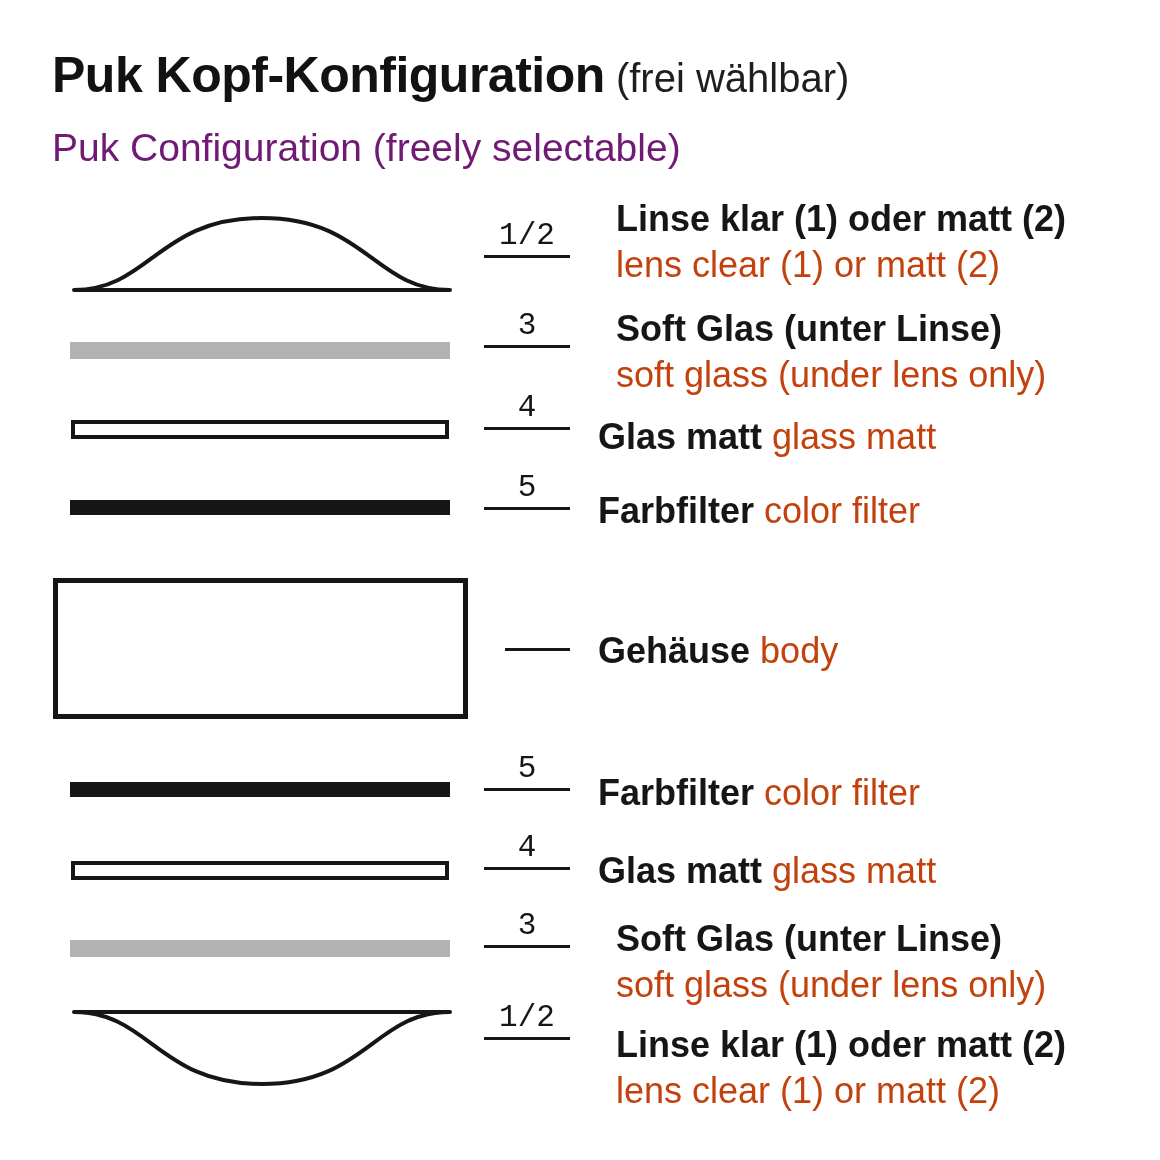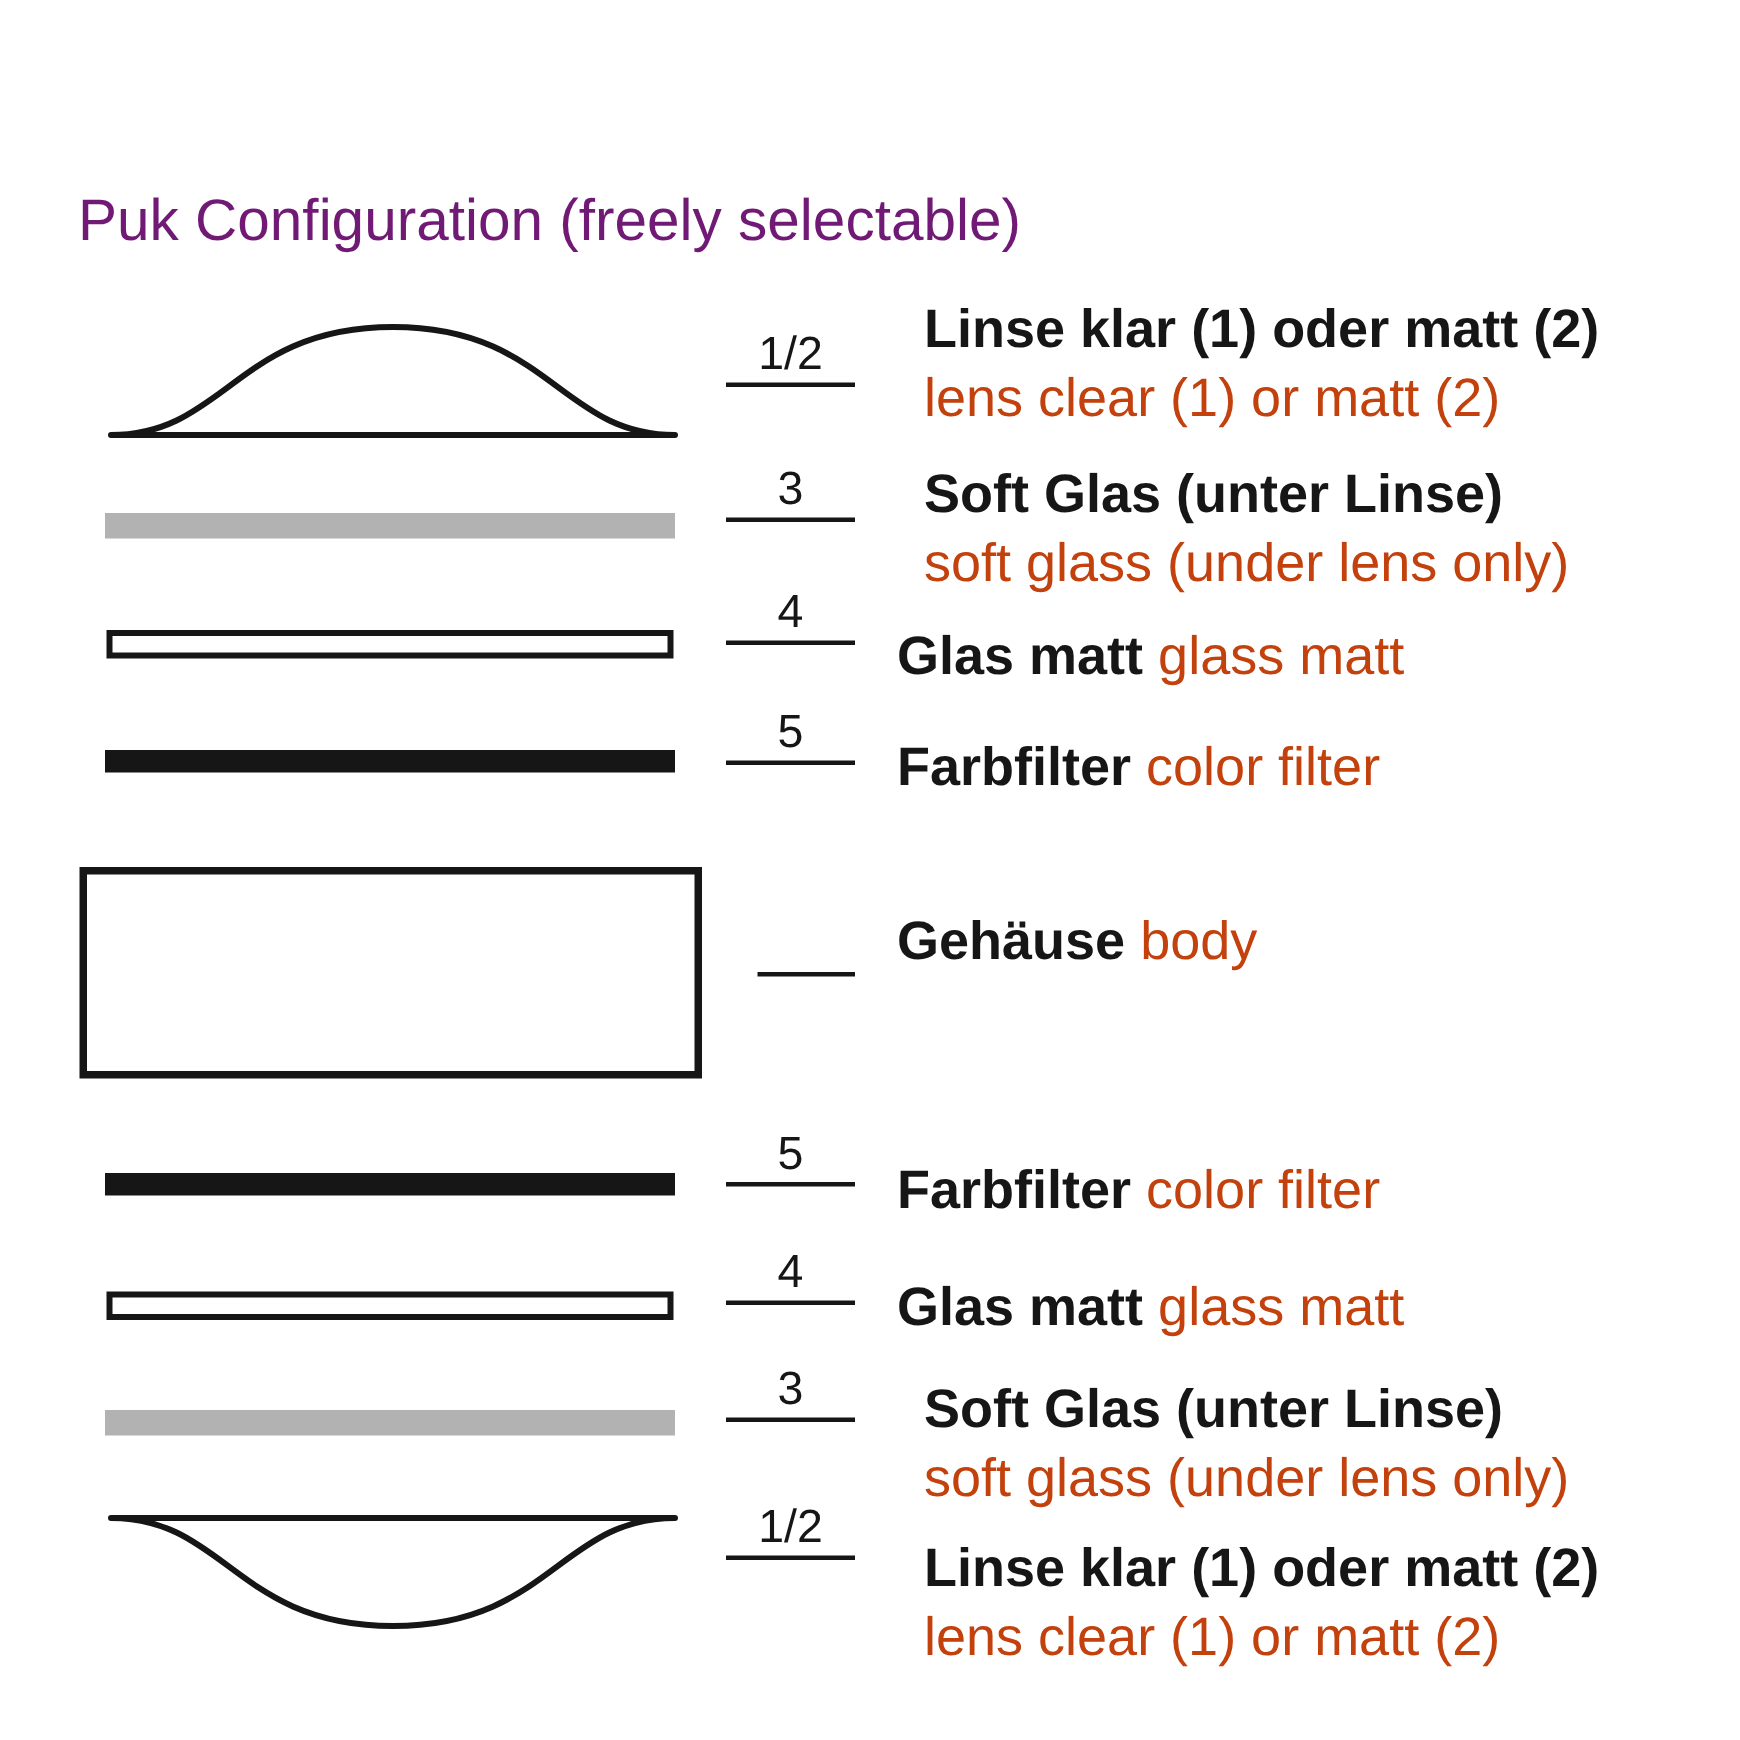"Puk Kopf-Konfiguration (frei wählbar)" div.abs { html: none -> <div> <span>Puk Kopf-Konfiguration</span><span> (frei wählbar)</span> </div> }
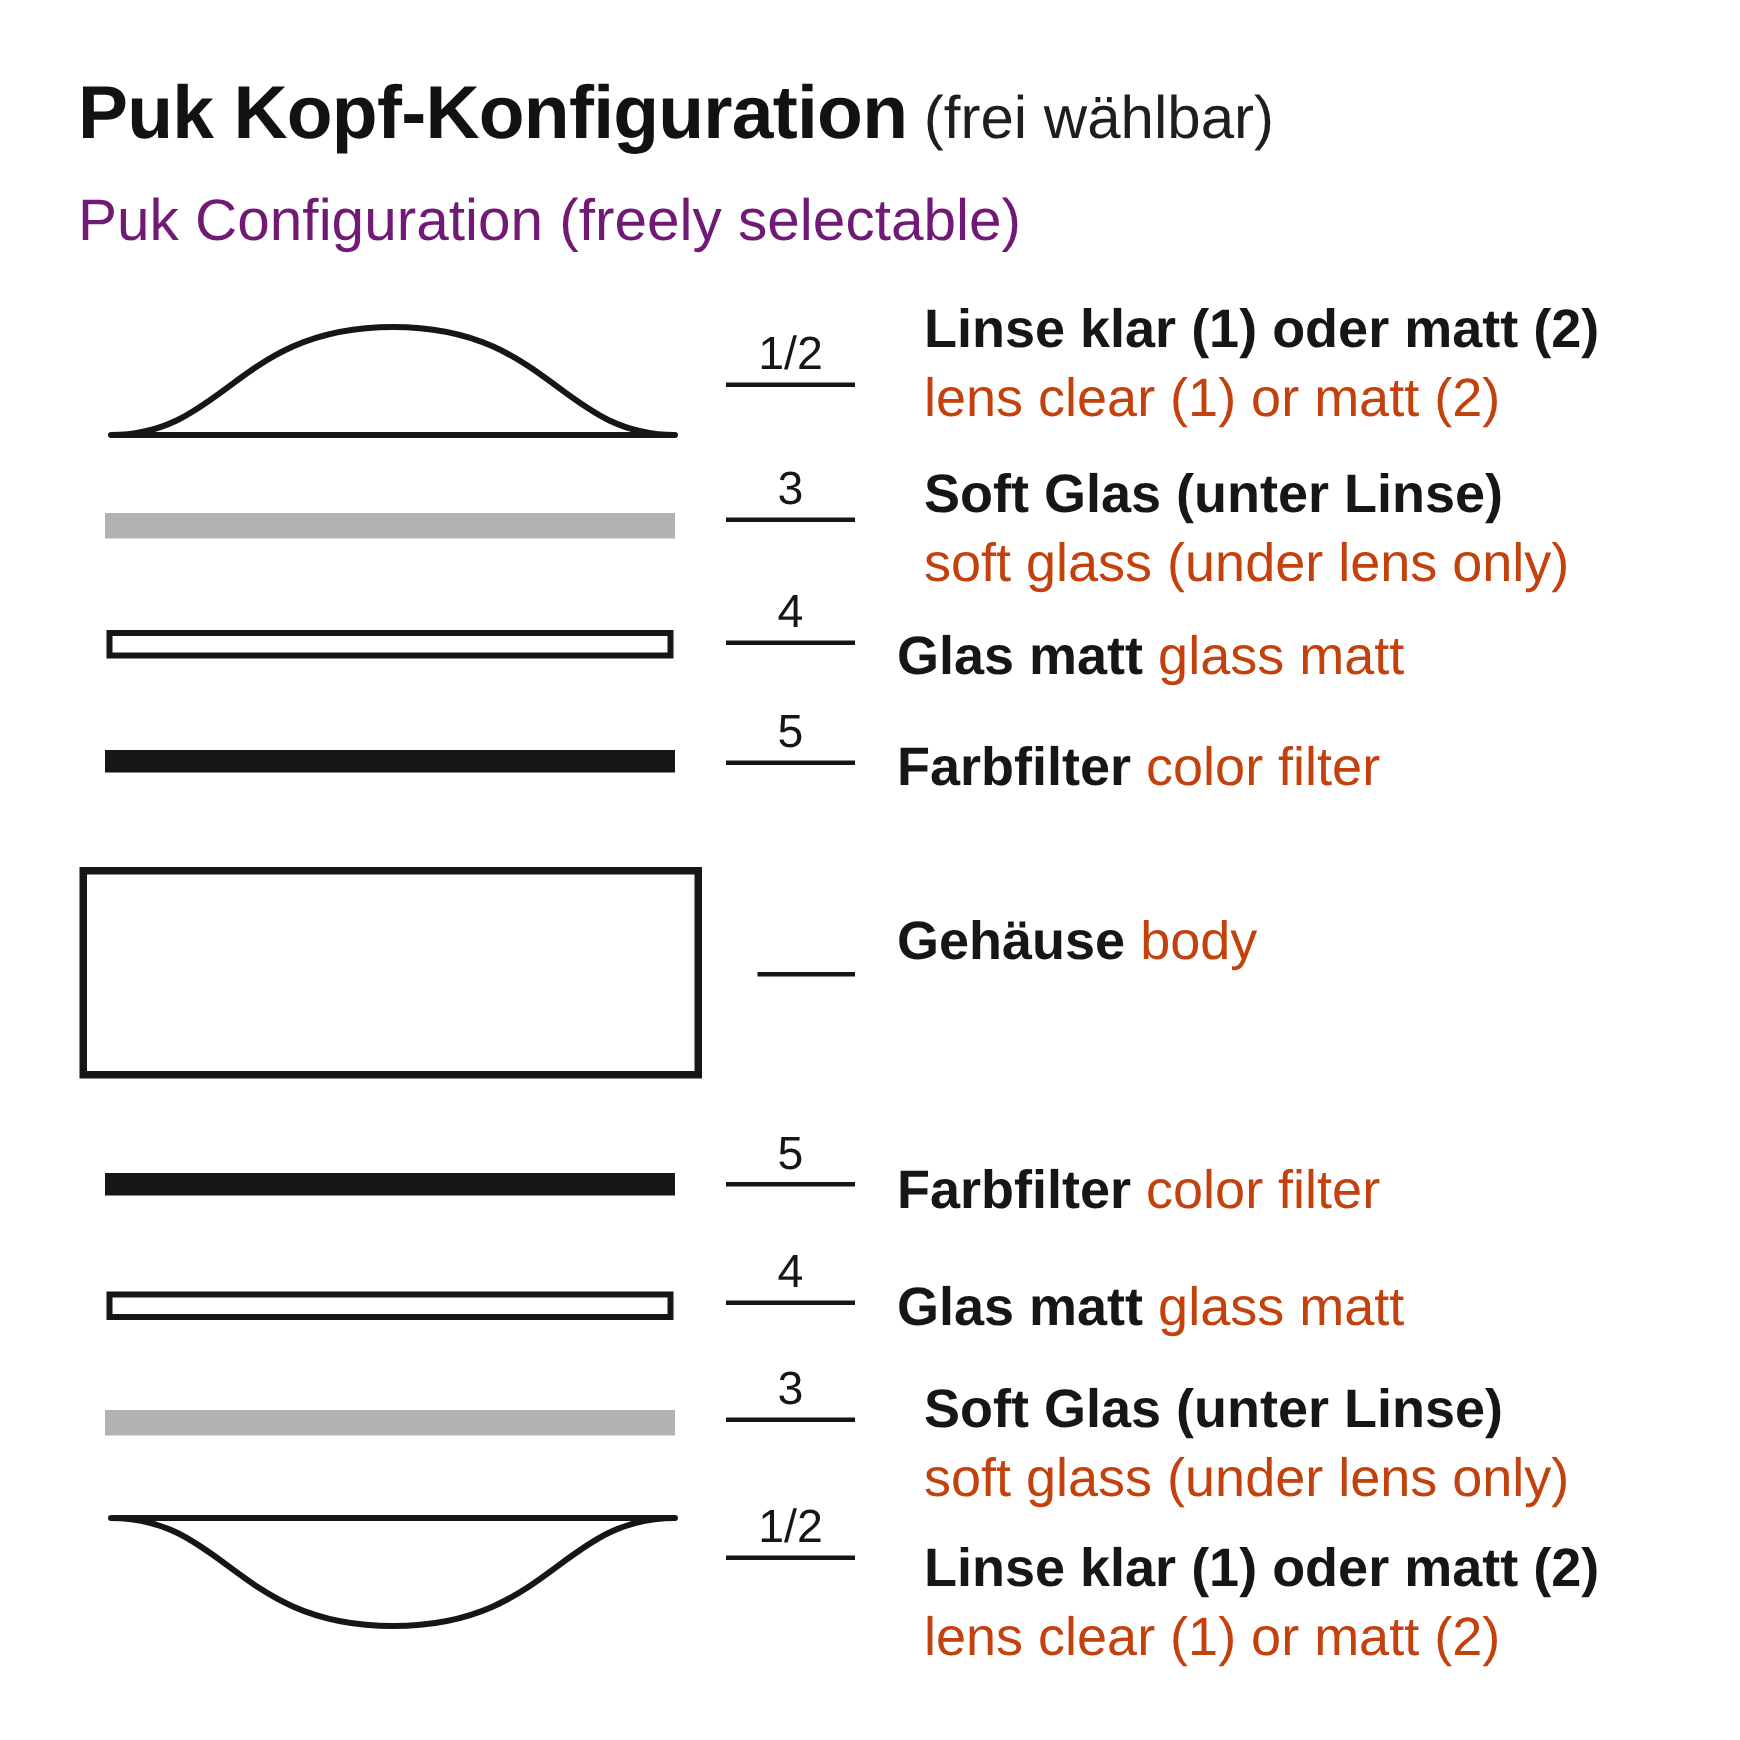"1/2" .num { font-family: none -> Liberation Mono, monospace }
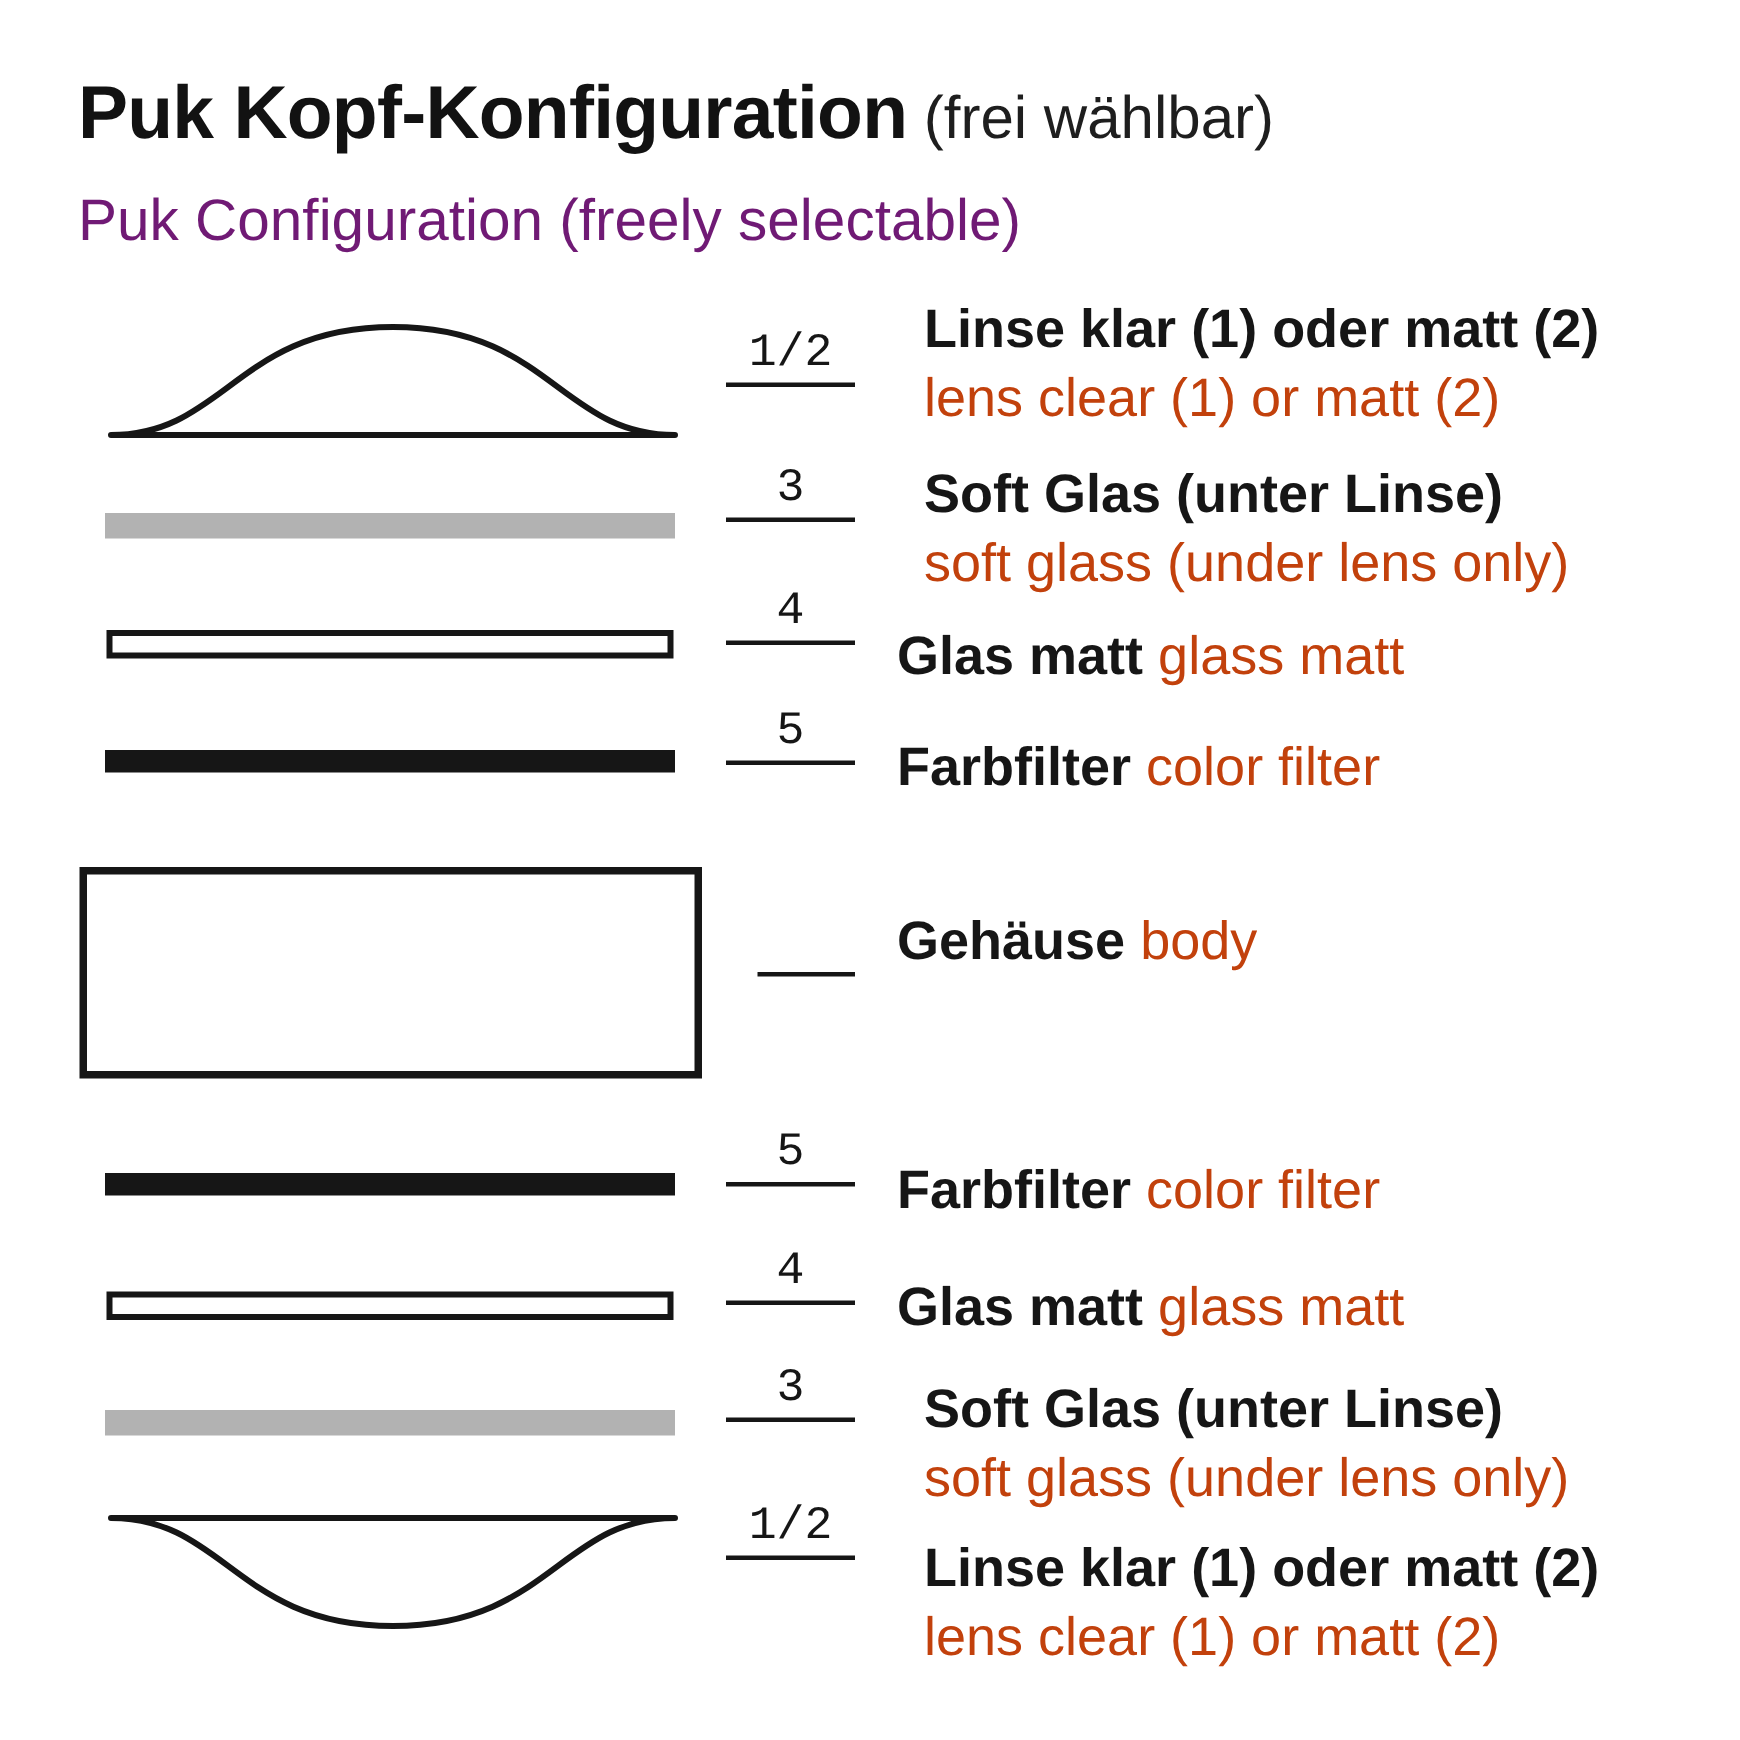"Gehäuse body" div.abs { top: 604px -> 628px }
